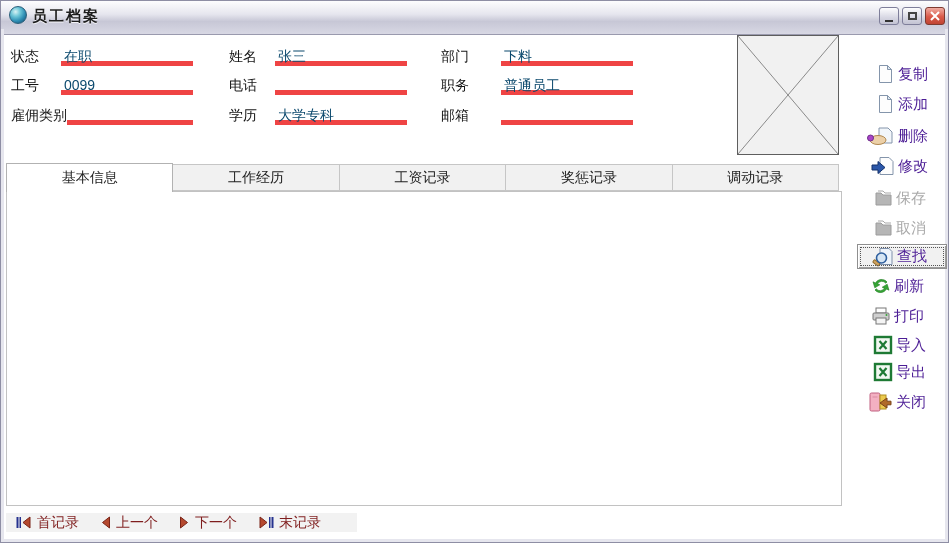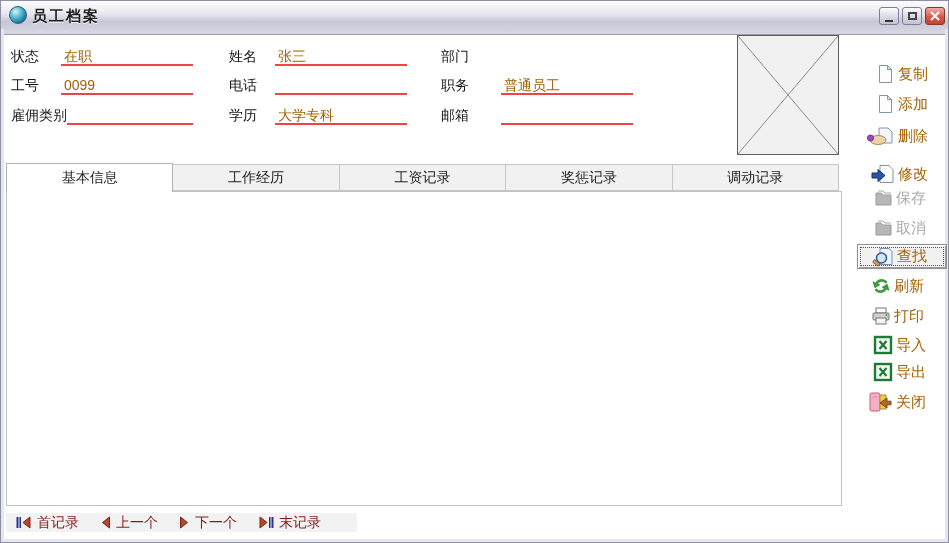"在职" .uin { border-bottom: 2px solid #ef4444 -> 5px solid #ef4444; color: #a16207 -> #0c4a6e }
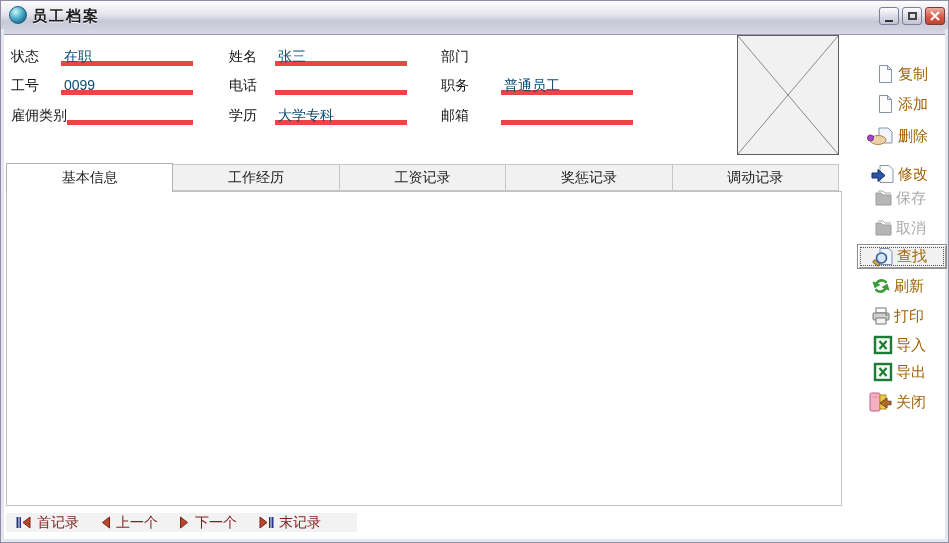"下料" div.uin { html: none -> <div>下料</div> }
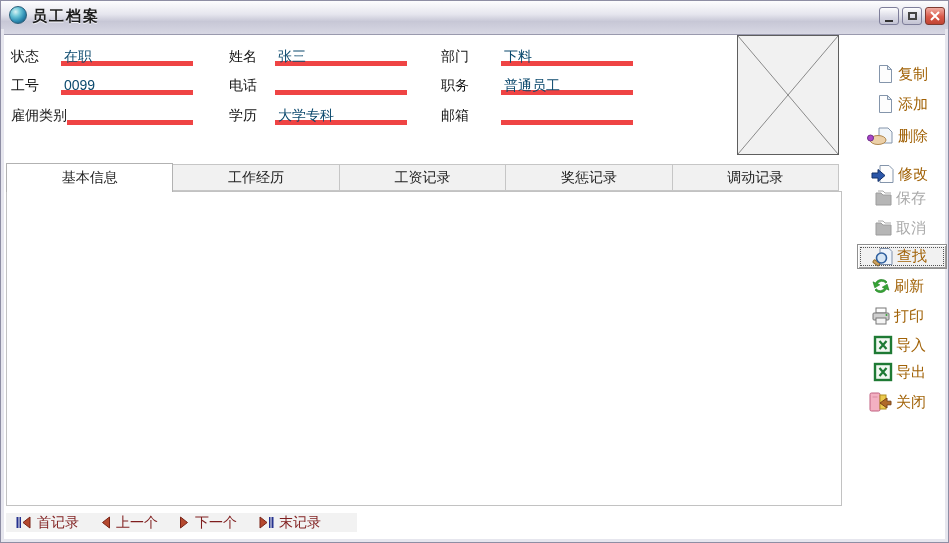"复制" .srow { color: #a16207 -> #4c1d95 }
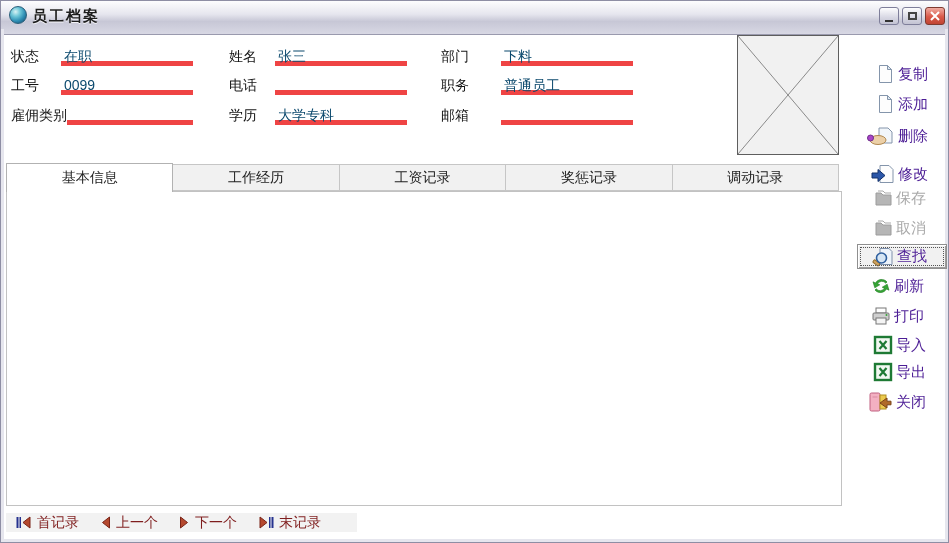"修改" div.srow { margin-top: 8px -> none }
